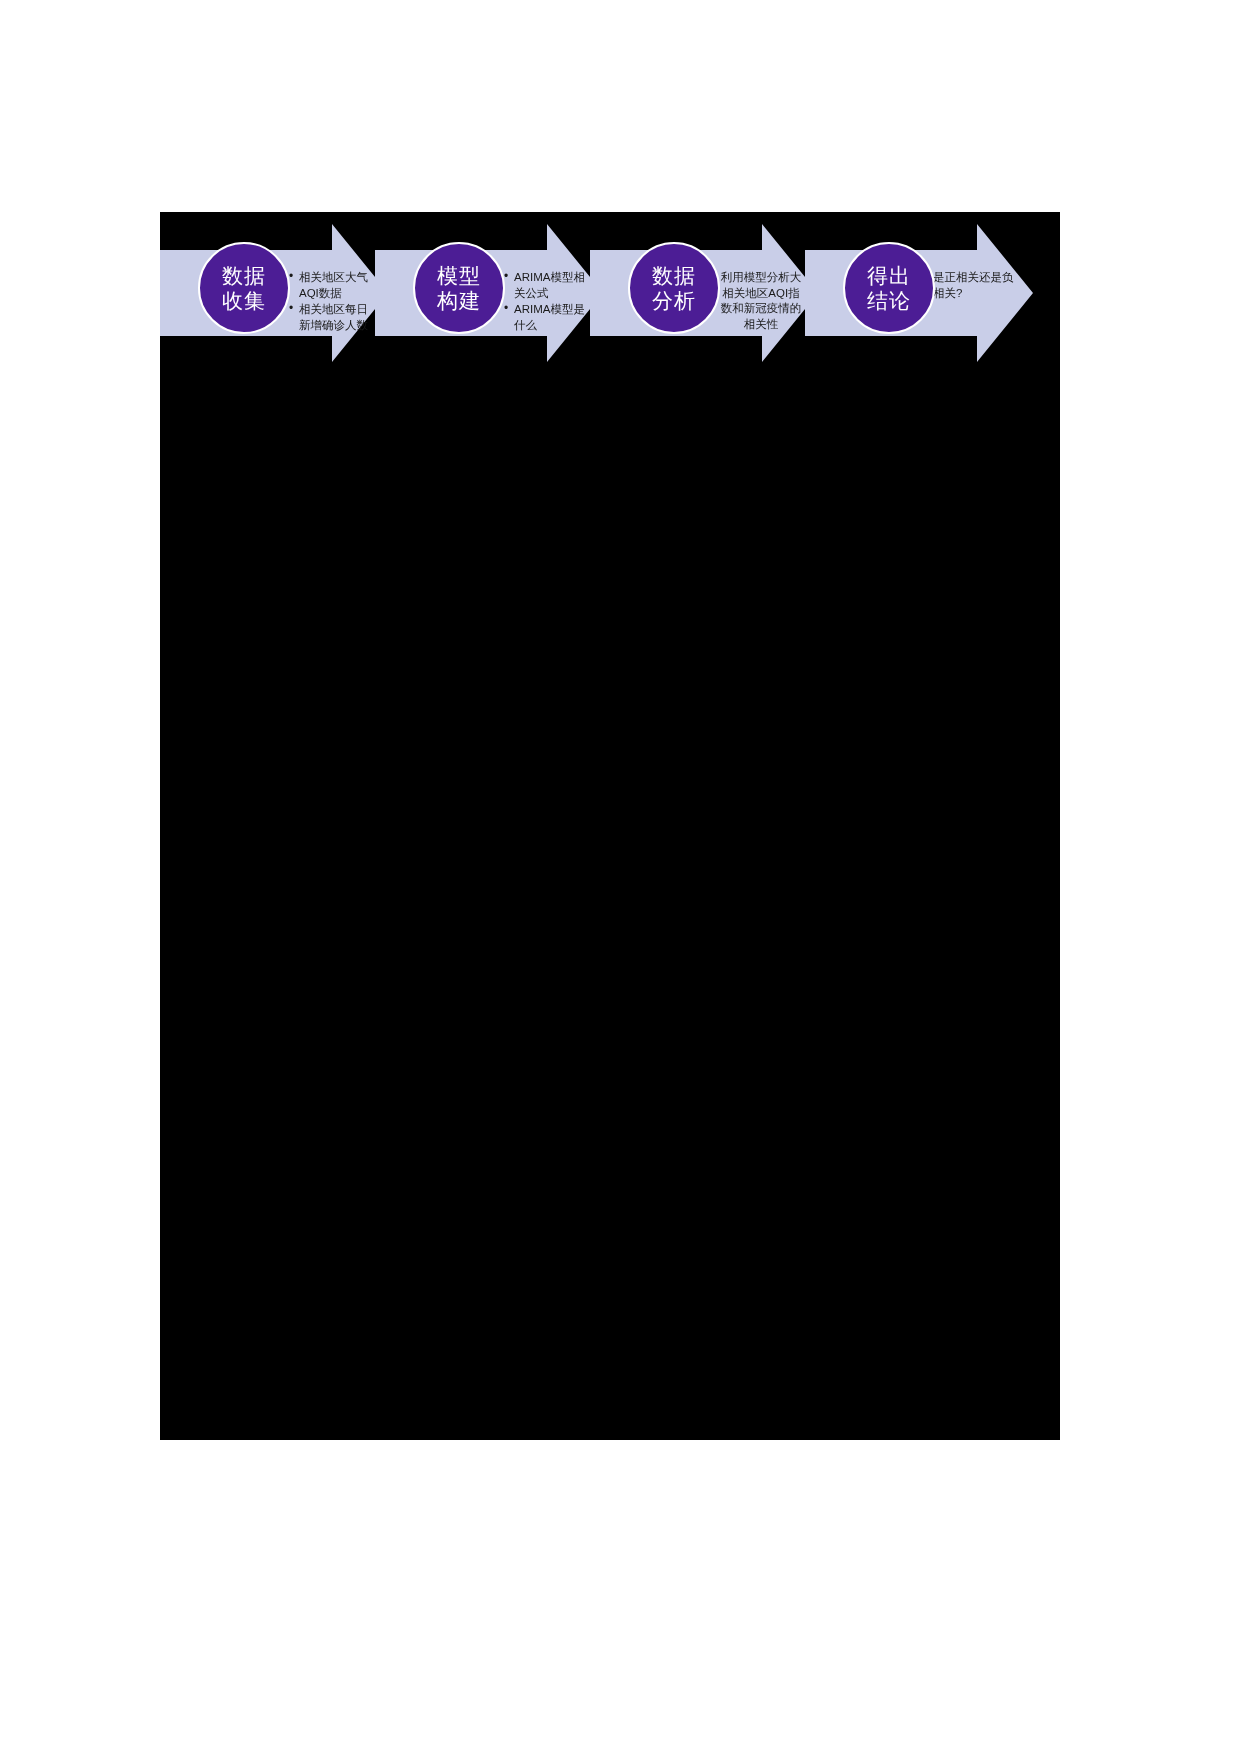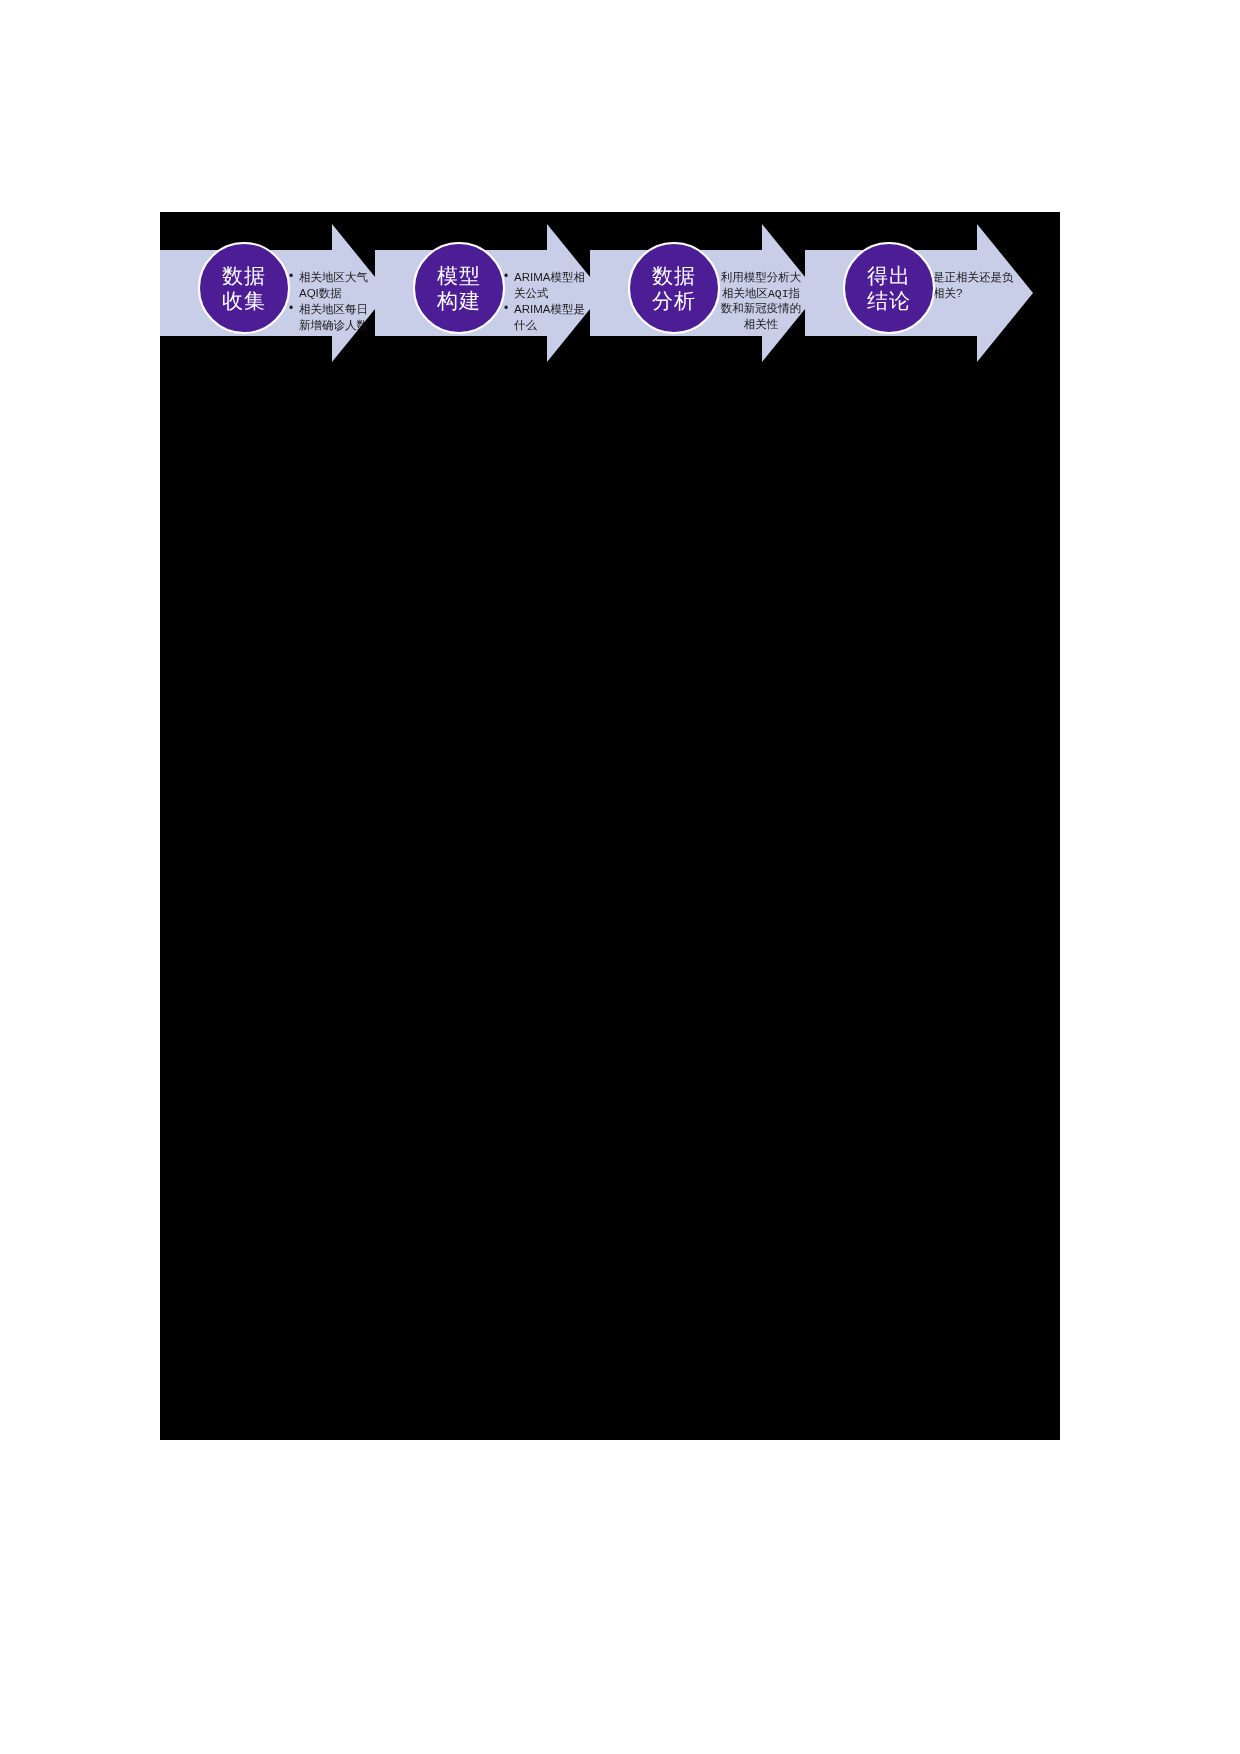"利用模型分析大相关地区AQI指数和新冠疫情的相关性" .step-text.centered { font-family: Liberation Mono, monospace -> none }
